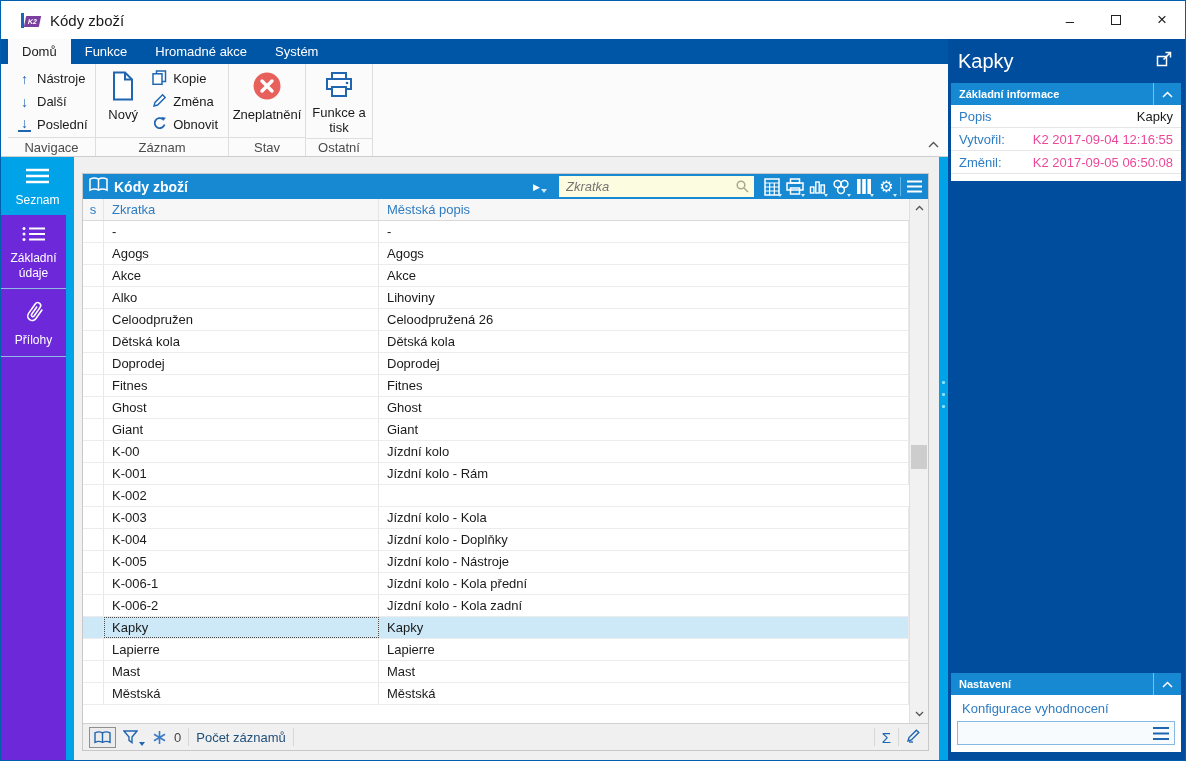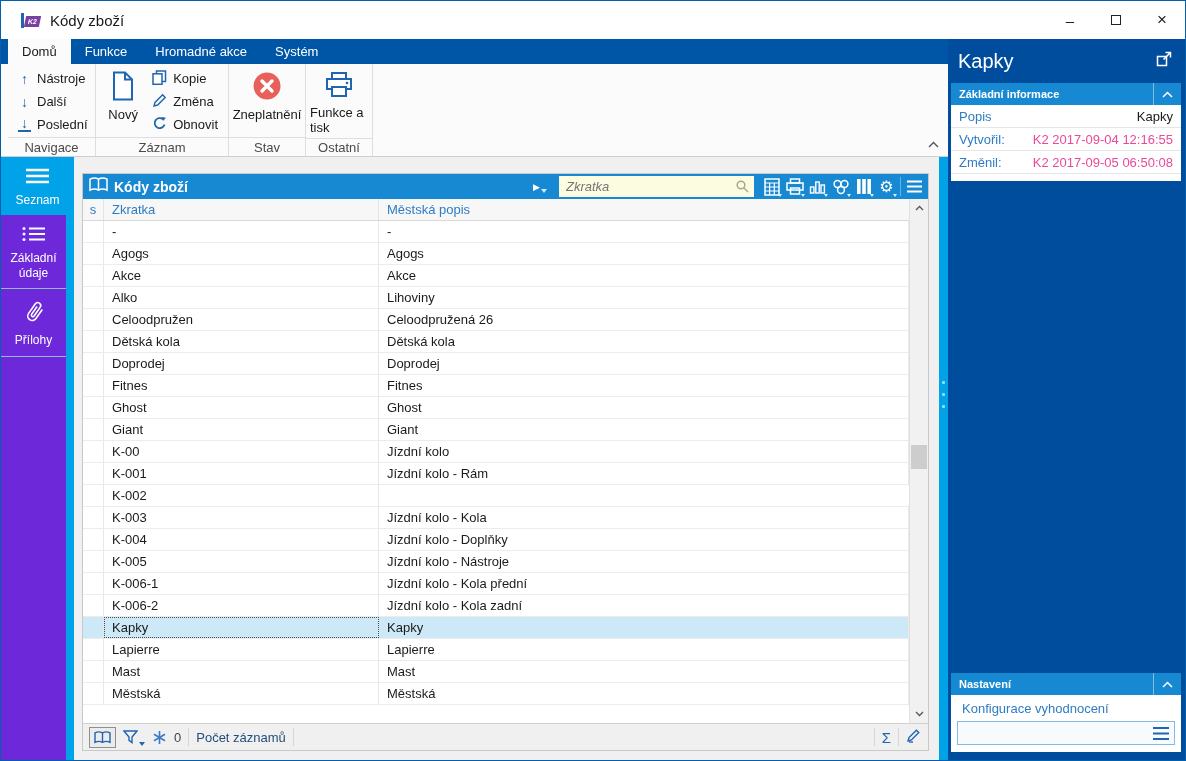"Nový" .bigbtn { text-align: left -> center }
